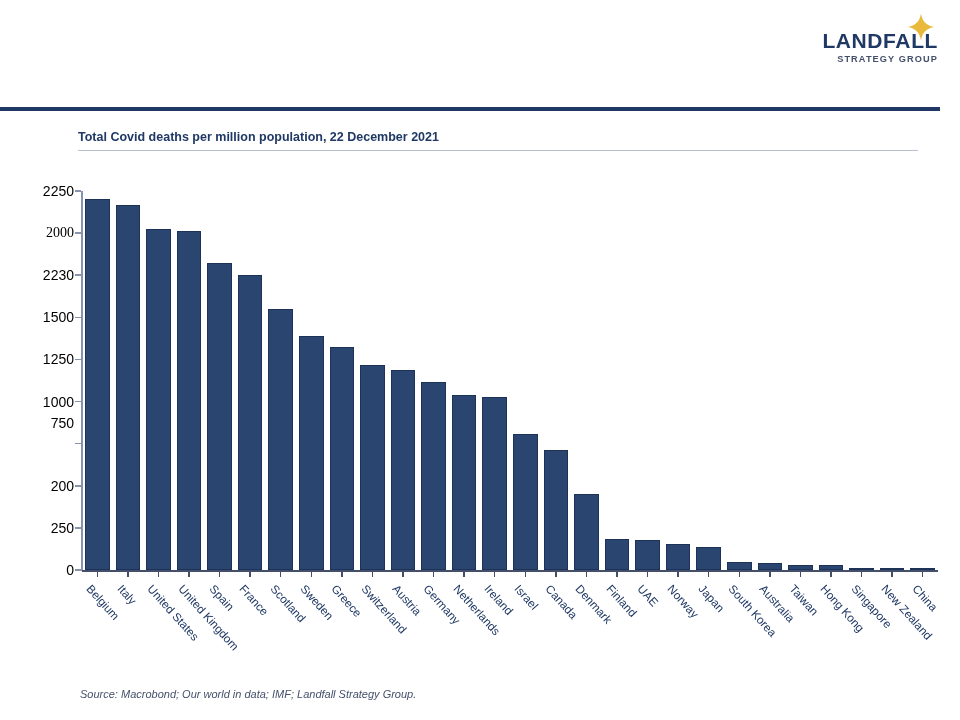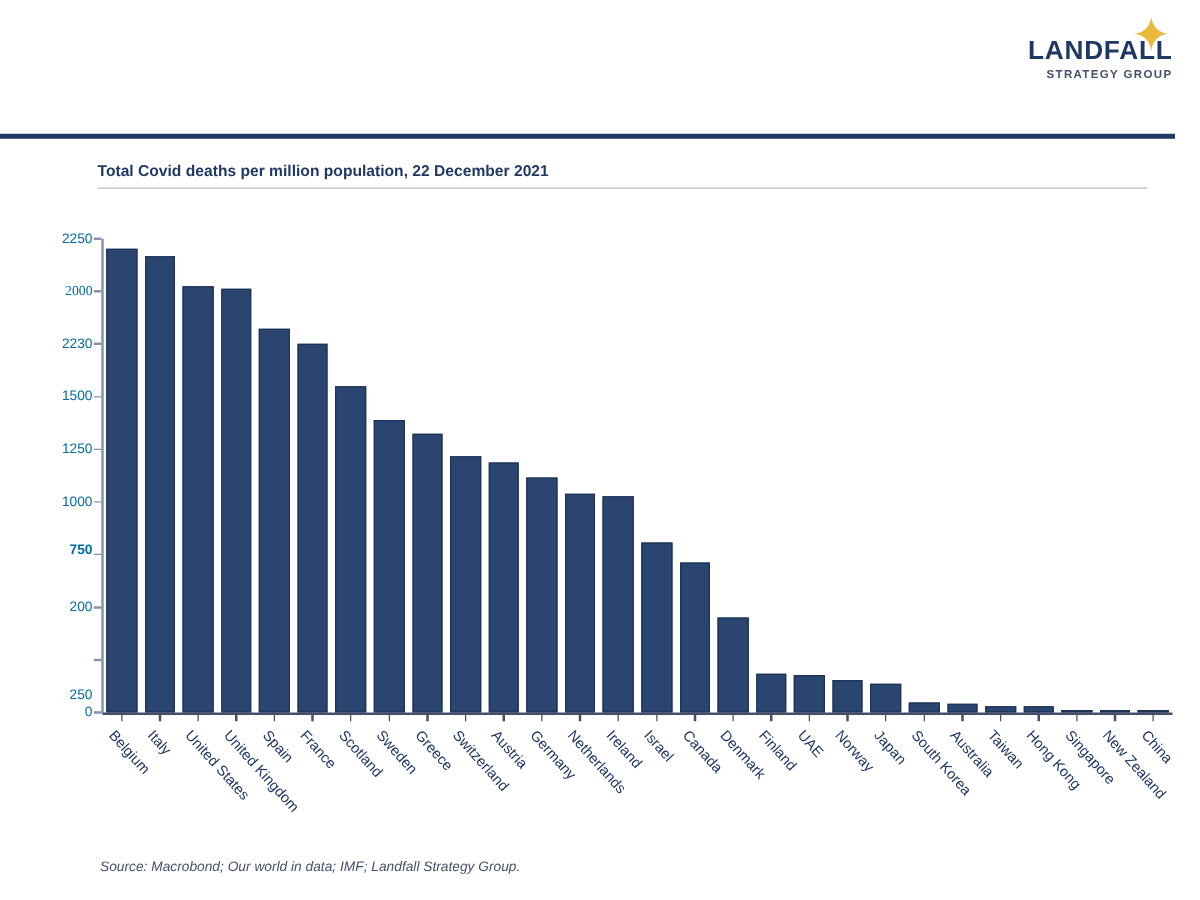"2250" .ytick-label { color: #0369a1 -> #000000; font-size: 11px -> 14px }
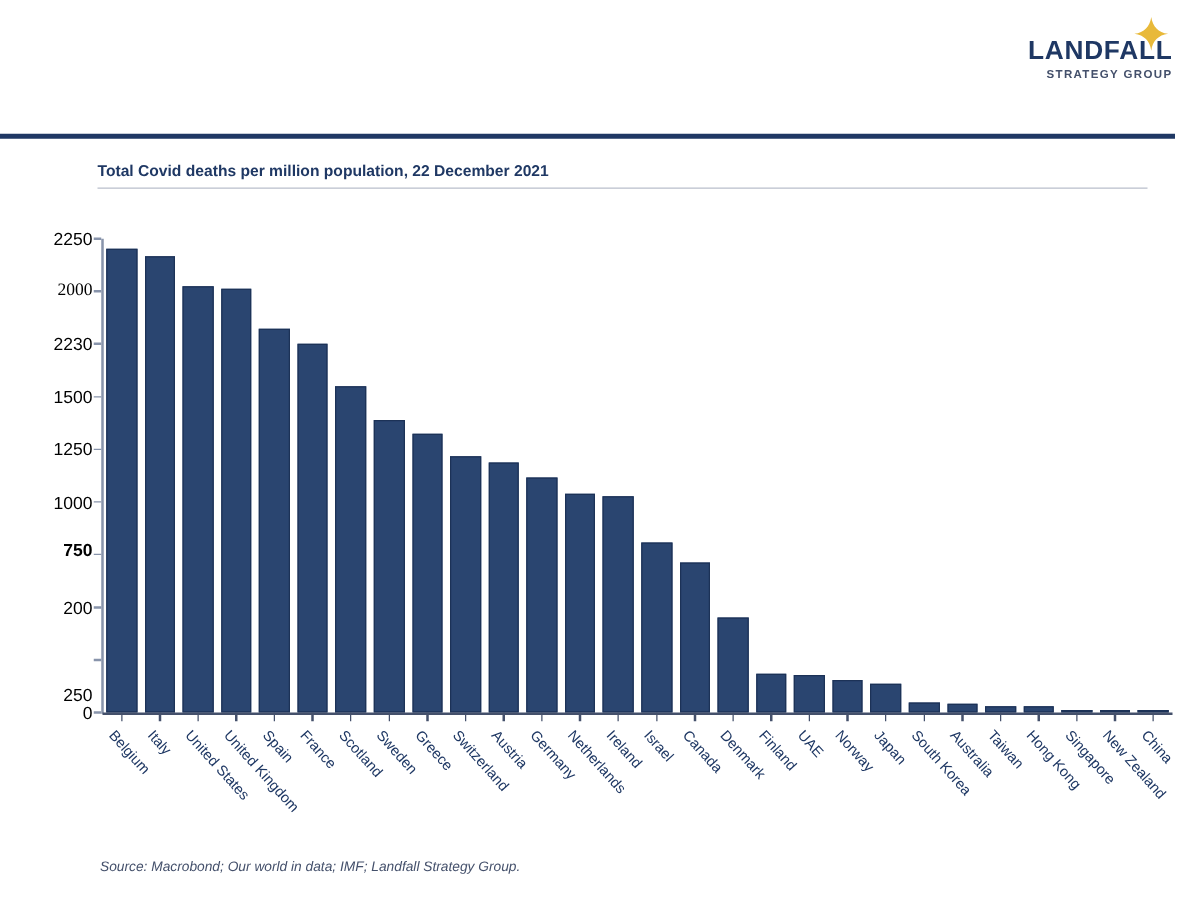"750" div.ytick-label { font-weight: bold -> none; top: 440px -> 423px }
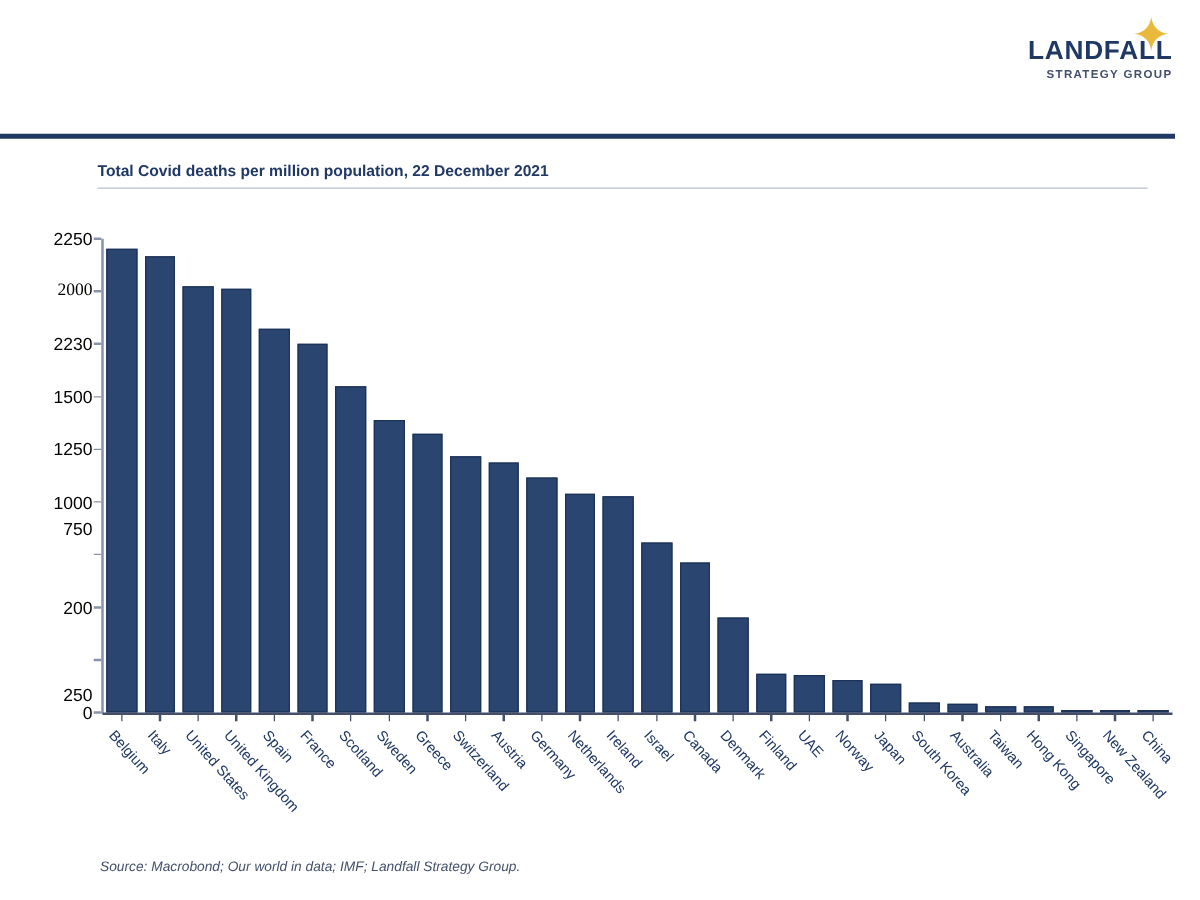"250" div.ytick-label { margin-top: 28px -> none }
